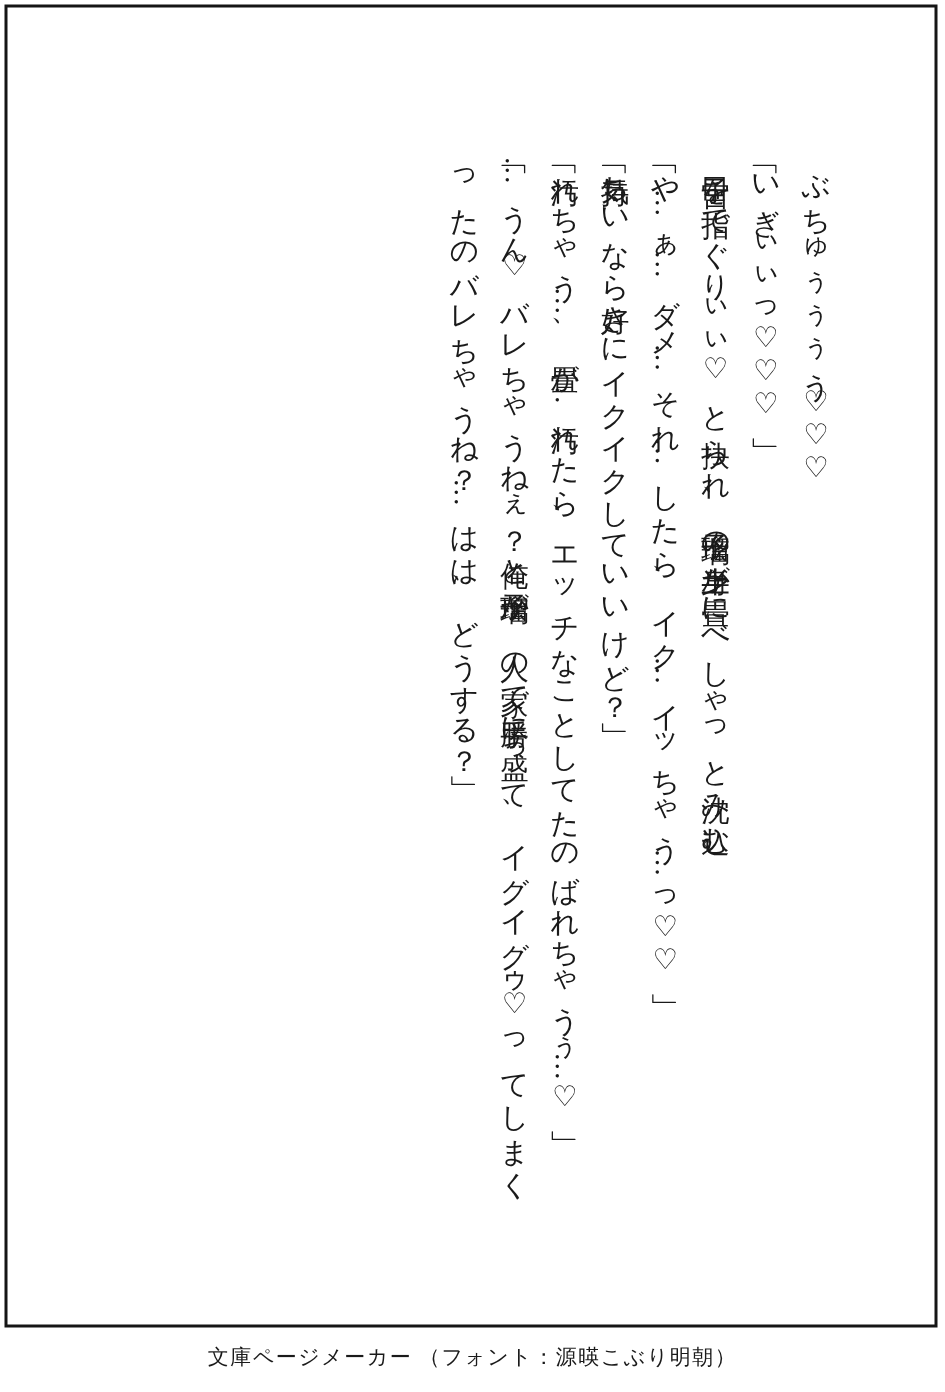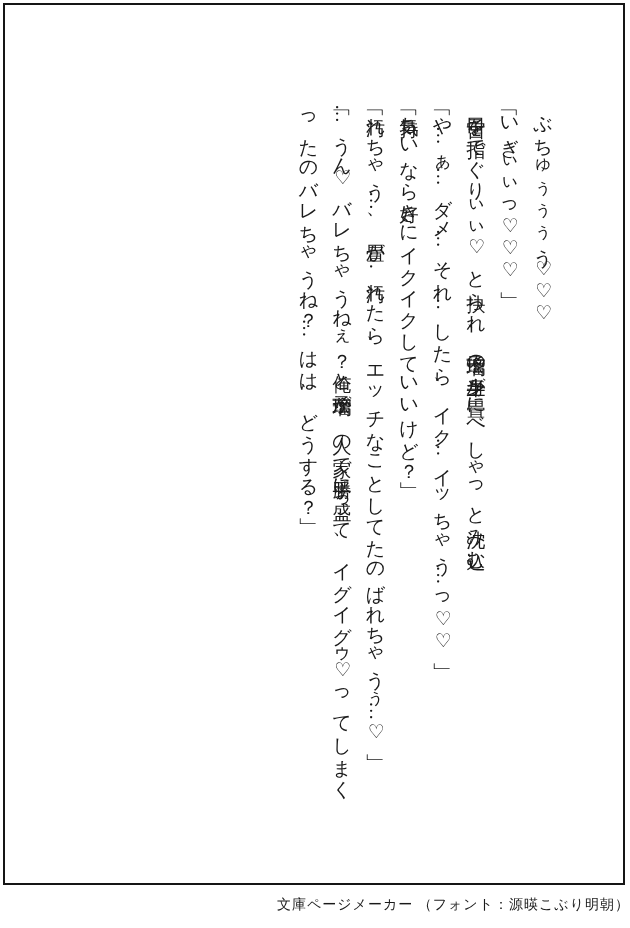"文庫ページメーカー （フォント：源暎こぶり明朝）" .footer-caption { text-align: right -> center }
